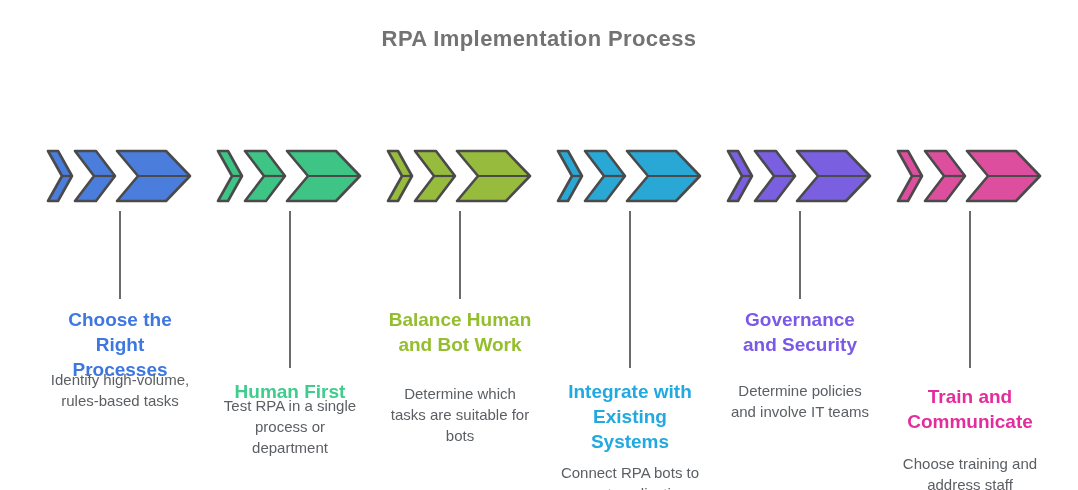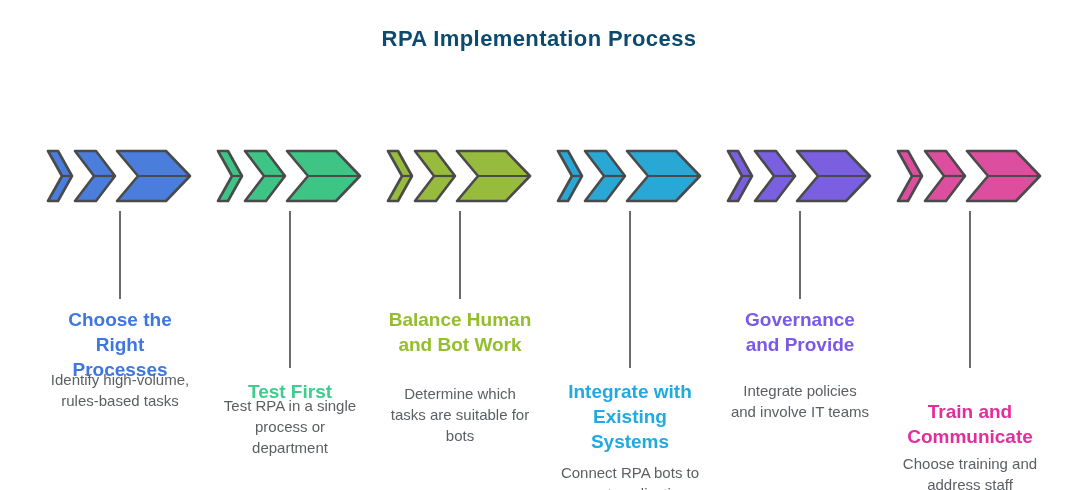"RPA Implementation Process" .title { color: #0c4a6e -> #737373 }
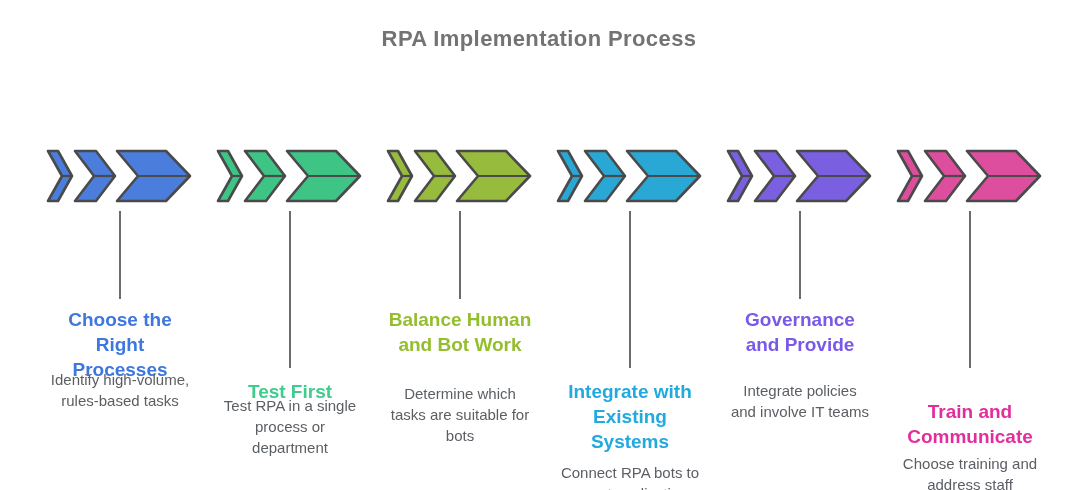"Governance" div.heading { text: Provide -> Security }
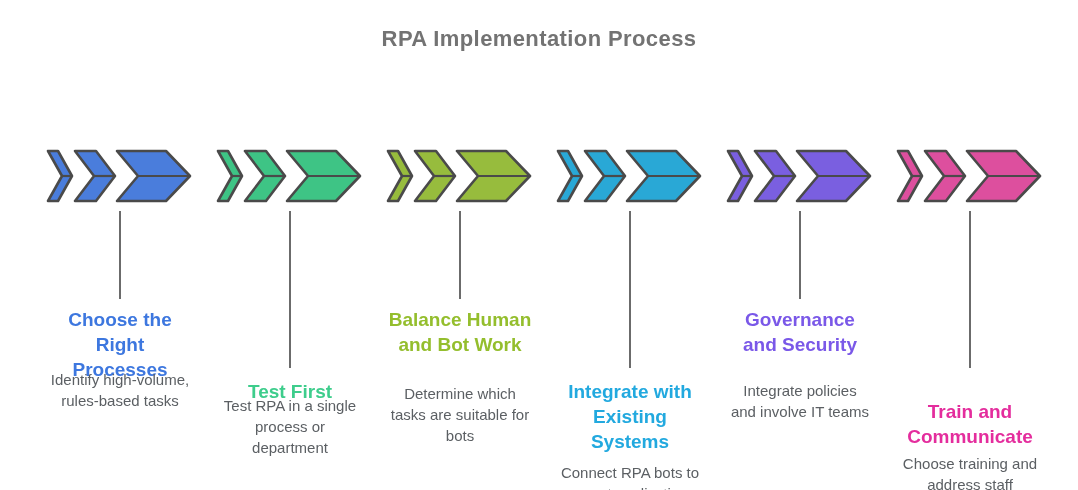"Test First" div.heading { text: Test -> Human }
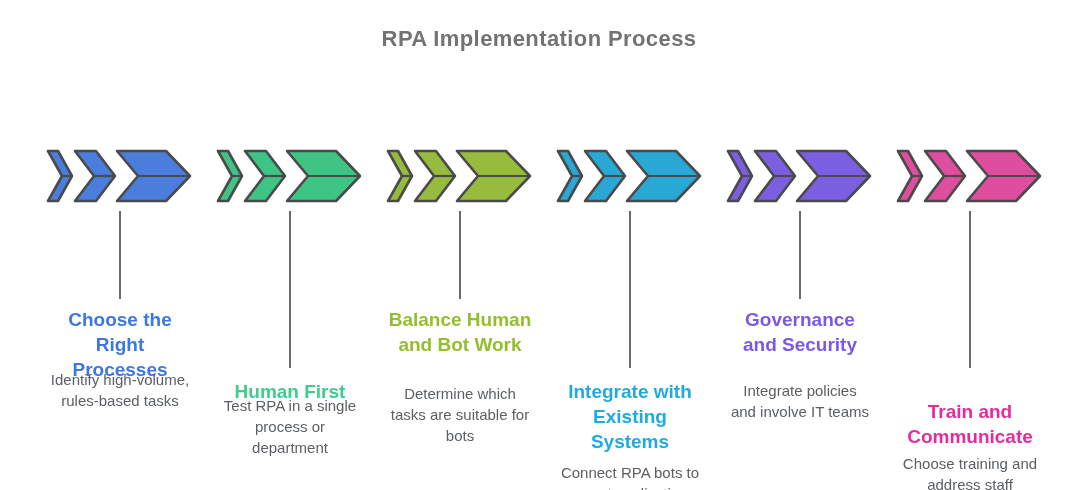"Integrate policies" div.desc { text: Integrate -> Determine }
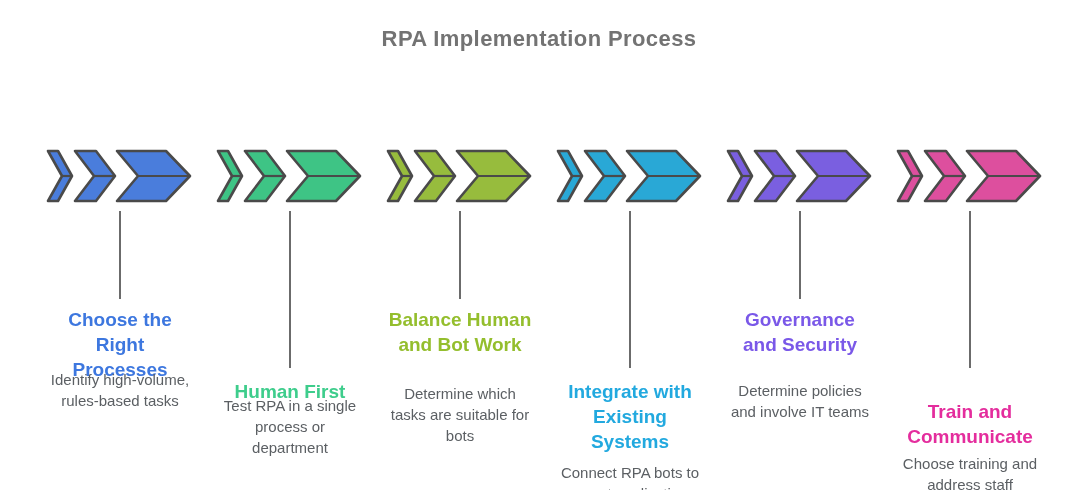"Train and" .s6 .heading { top: 356px -> 341px }
